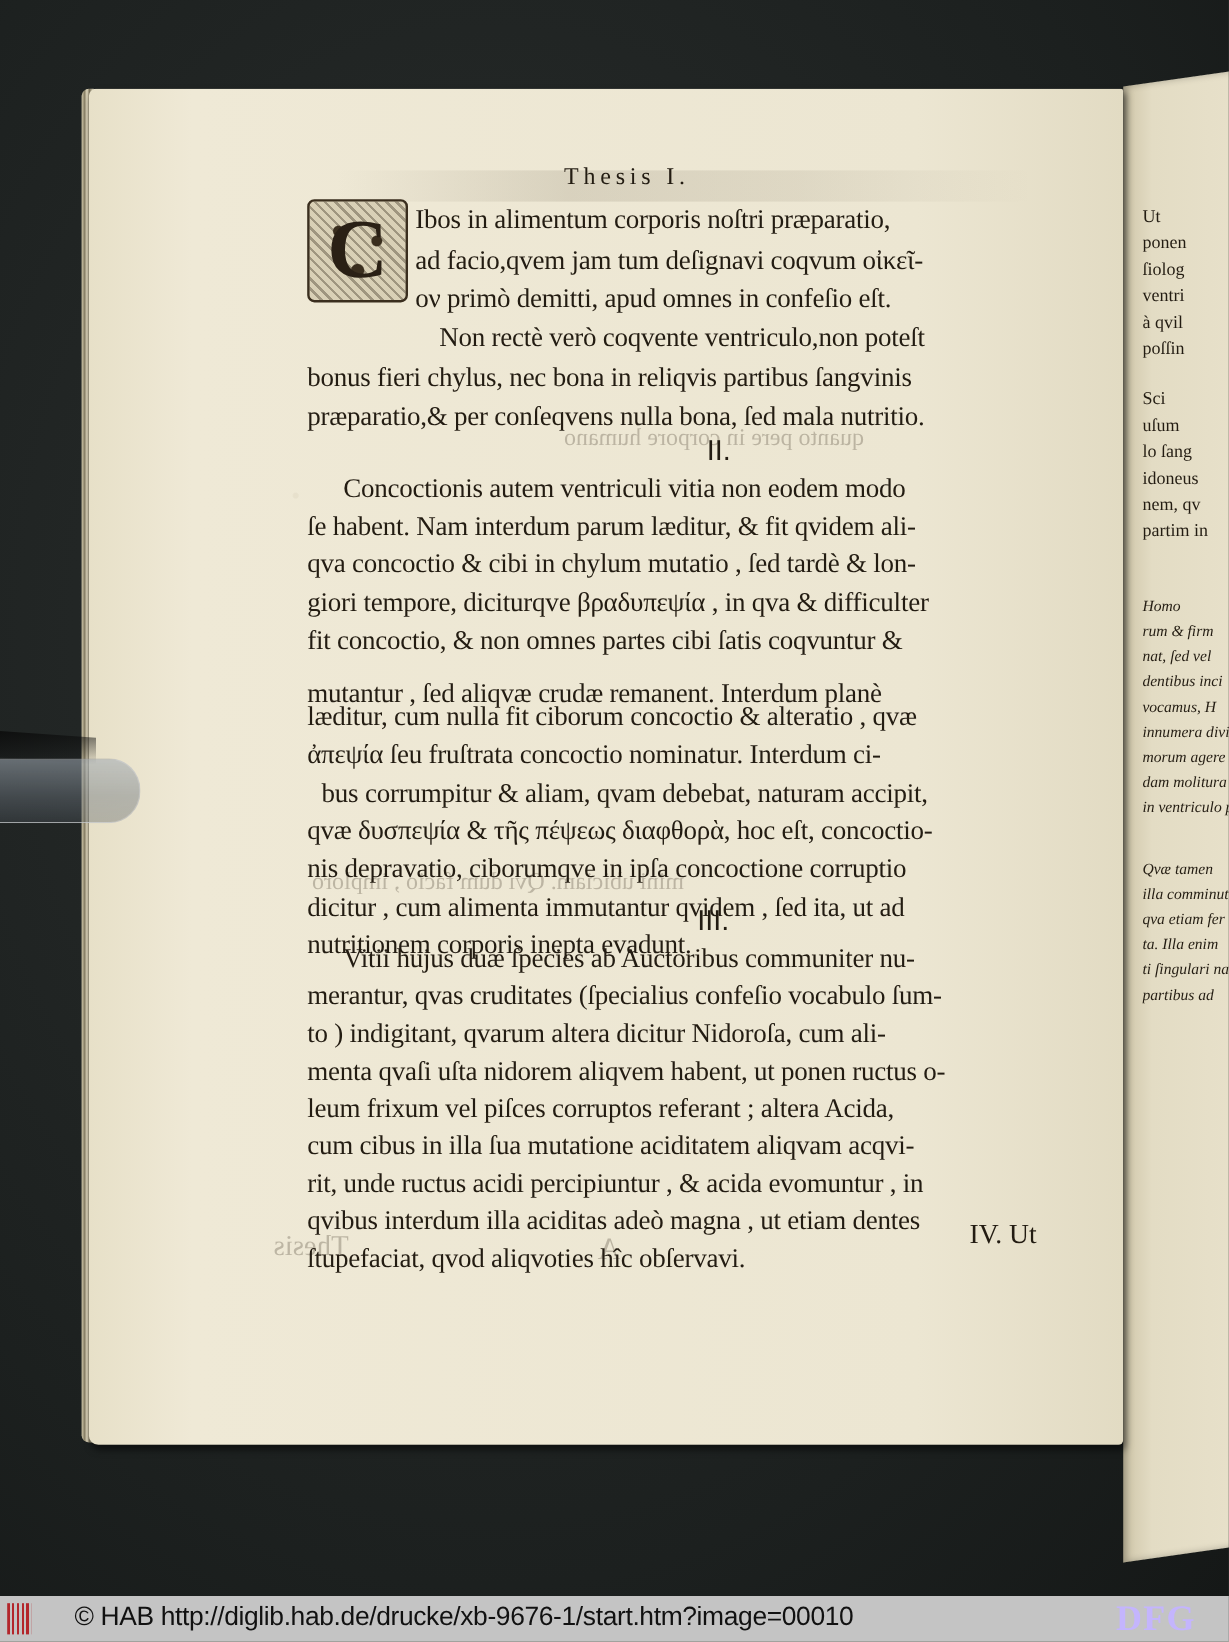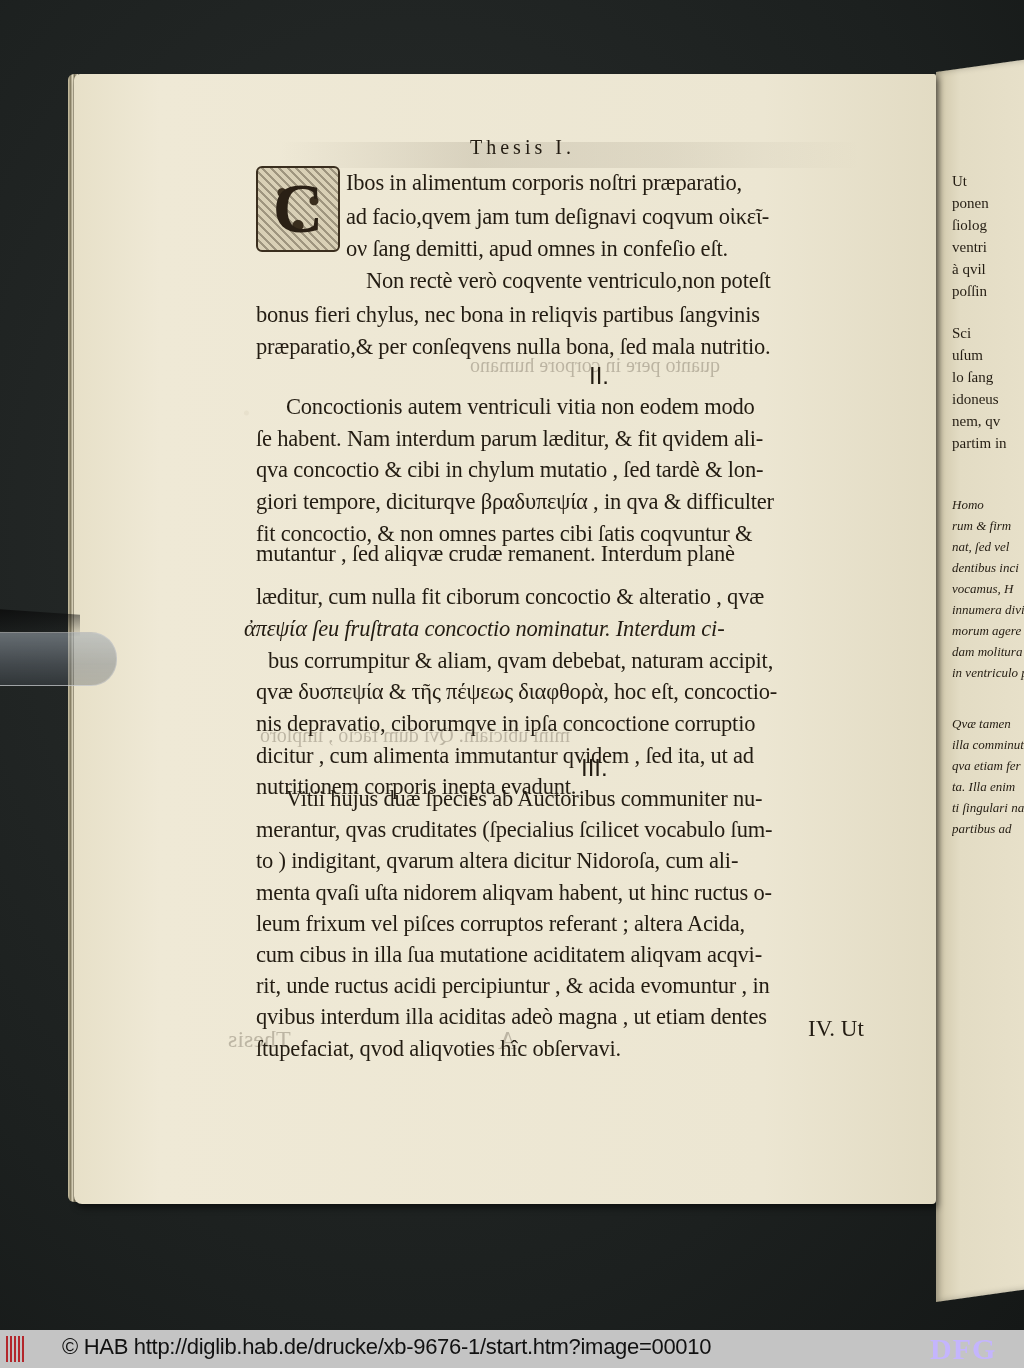"ον ſang demitti, apud omnes" div.line { text: ſang -> primò }
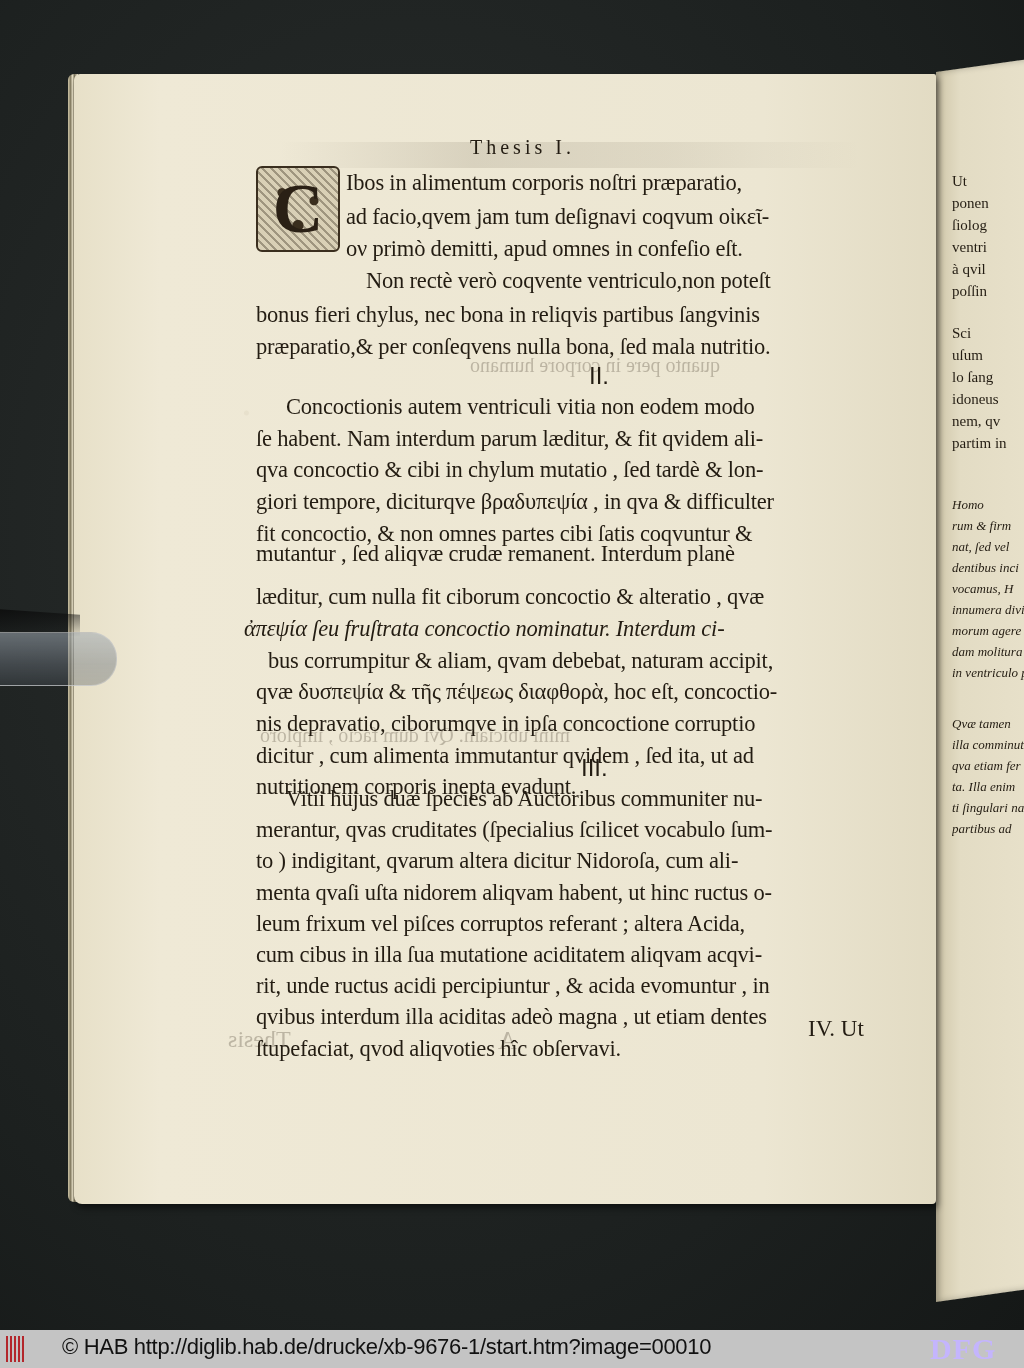"mutantur , ſed aliqvæ crudæ" div.line { top: 541px -> 565px }
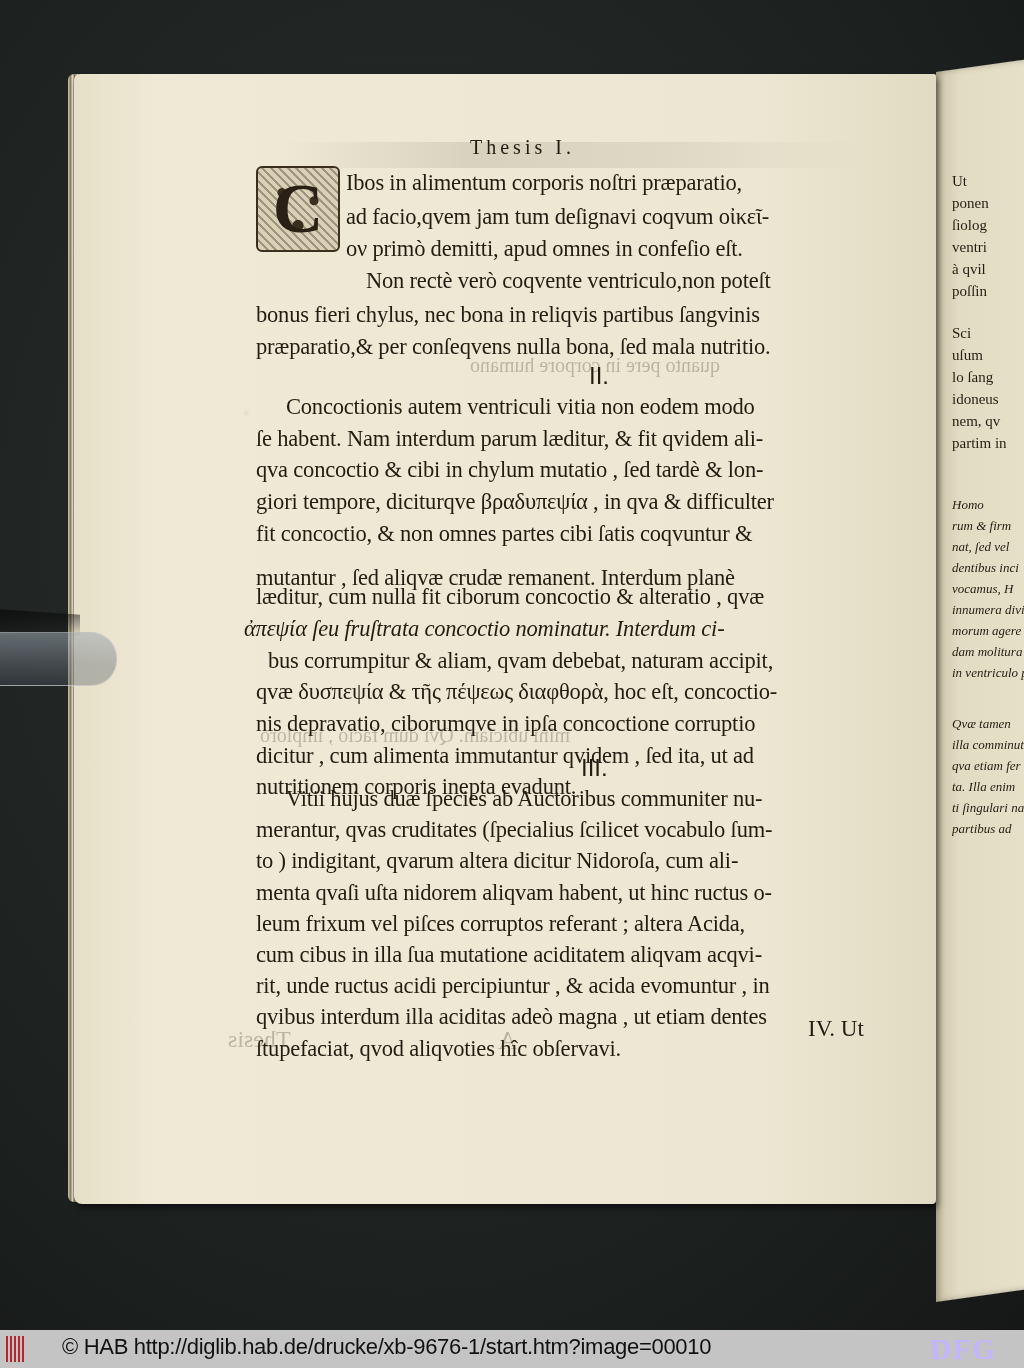"ἀπεψία ſeu fruſtrata concoctio" div.line { font-style: italic -> none; left: 244px -> 256px }
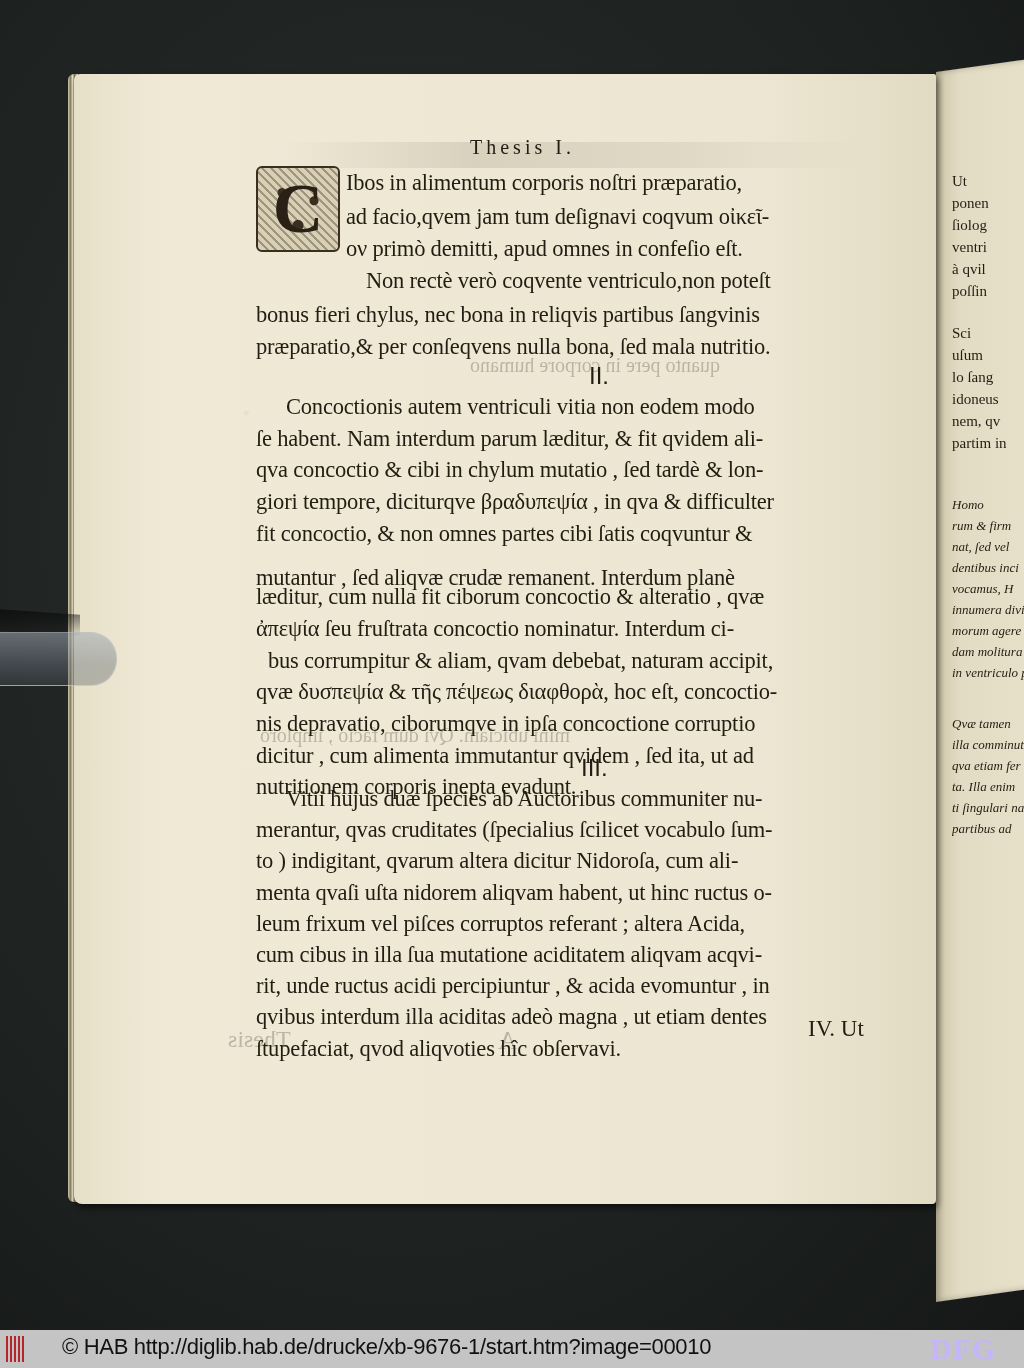"merantur, qvas cruditates (ſpecialius" div.line { text: ſcilicet -> confeſio }
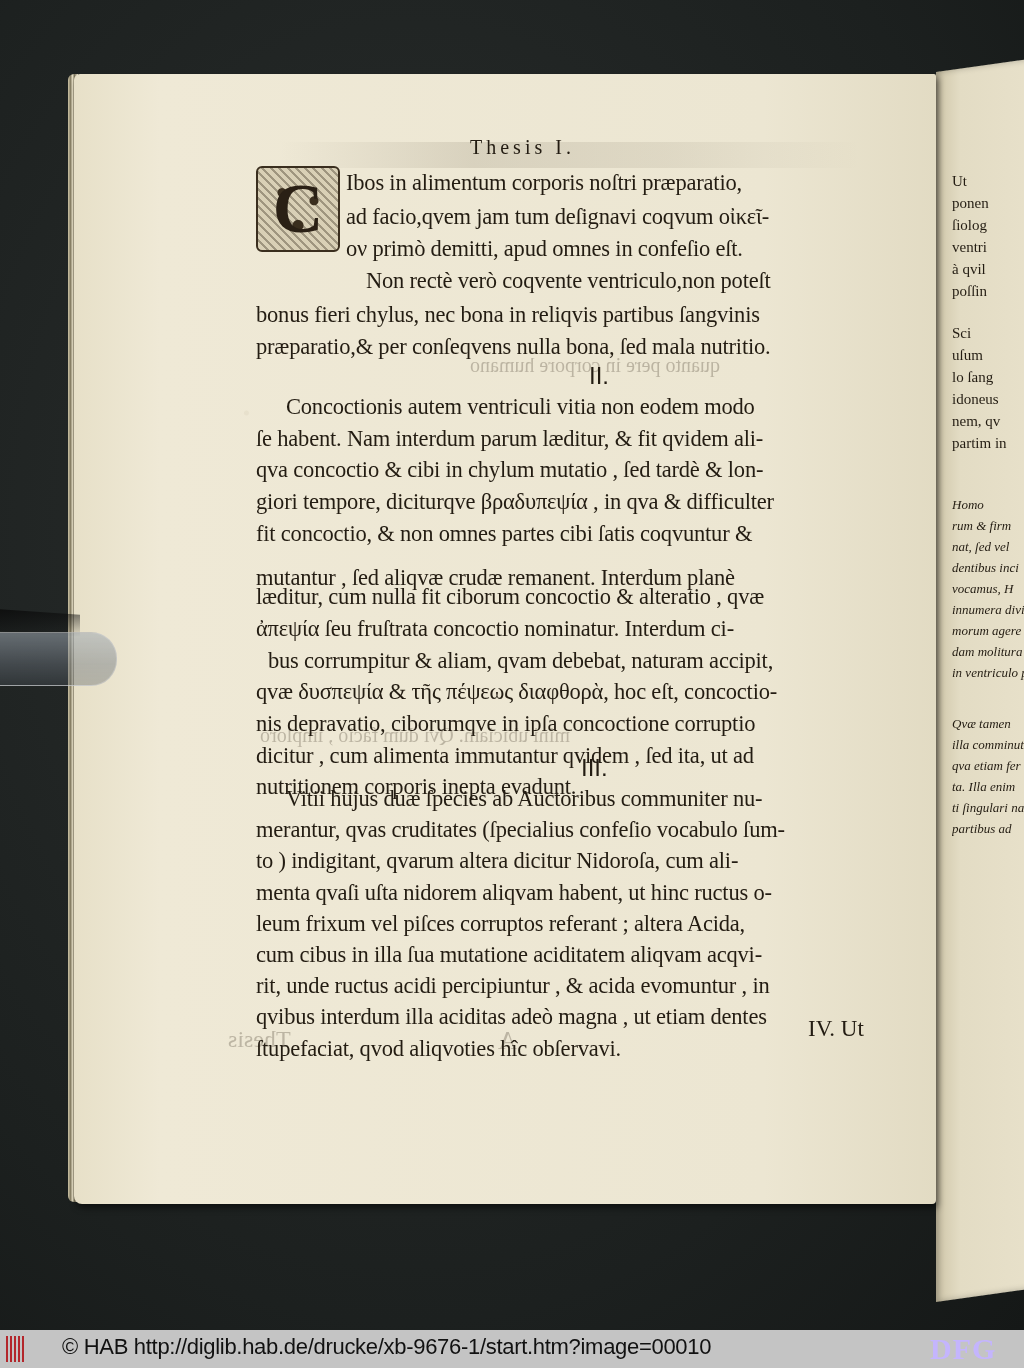"menta qvaſi uſta nidorem aliqvam" div.line { text: aliqvam habent, ut hinc -> aliqvem habent, ut ponen }
